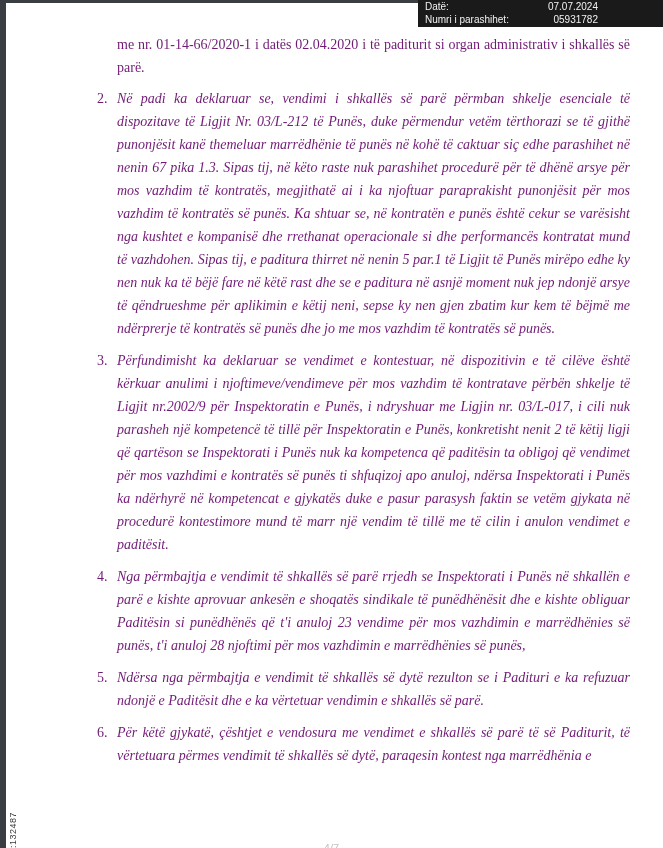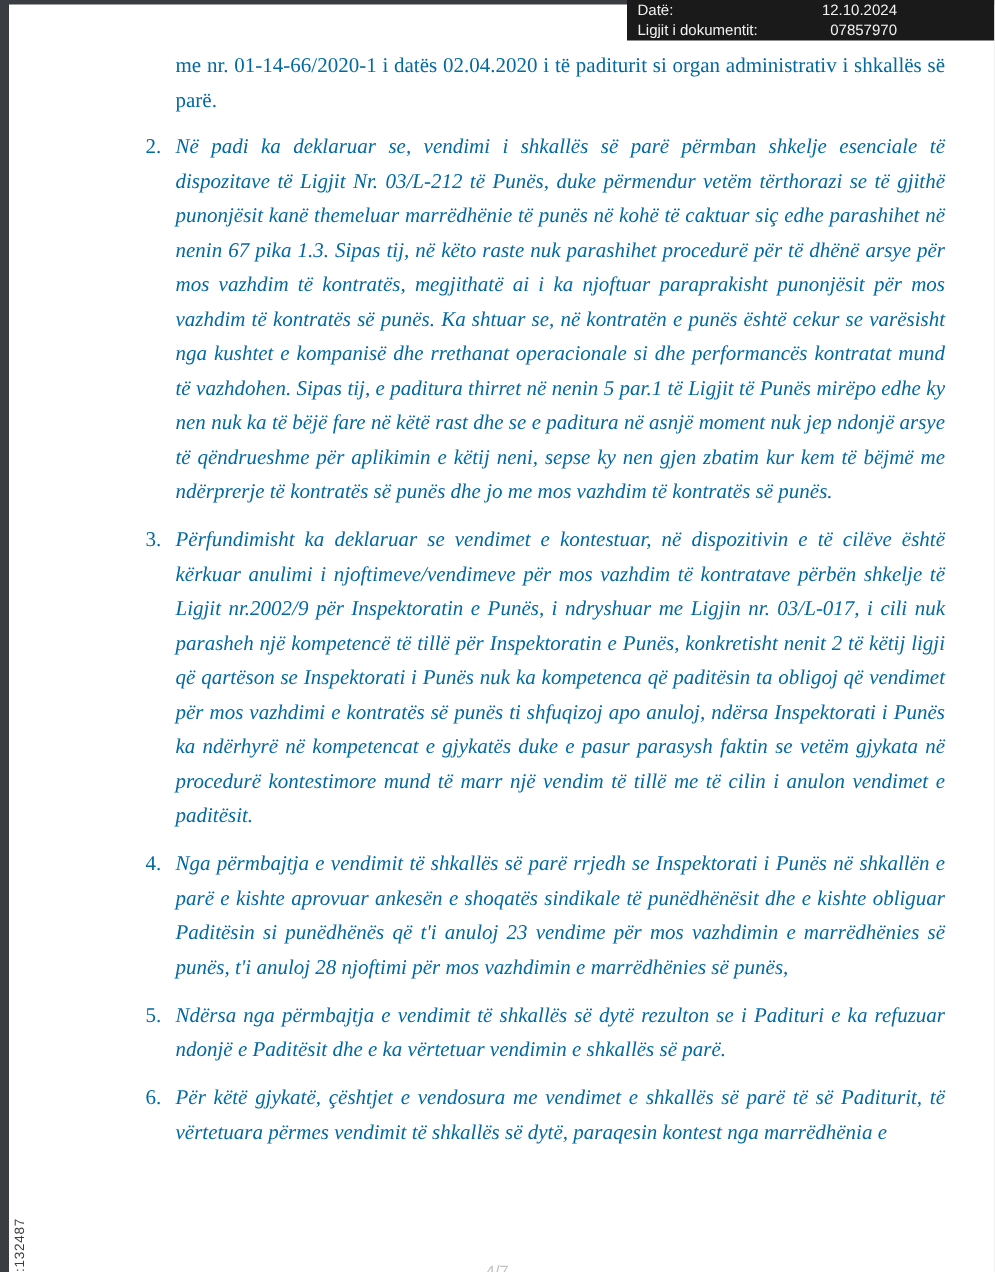"Datë:" .header-block { justify-content: center -> flex-end }
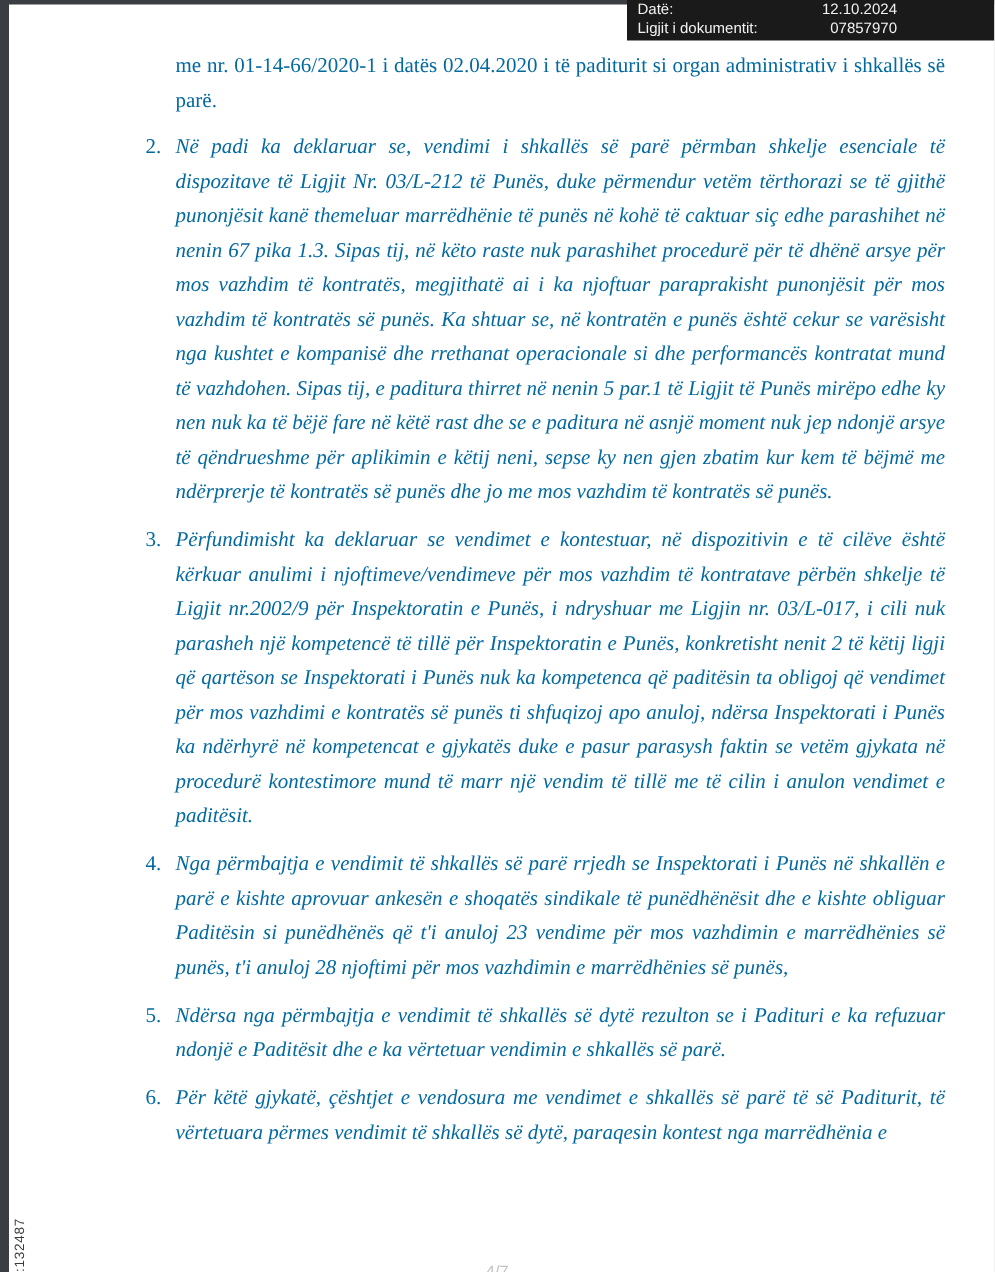"12.10.2024" span.val { text: 12.10.2024 -> 07.07.2024 }
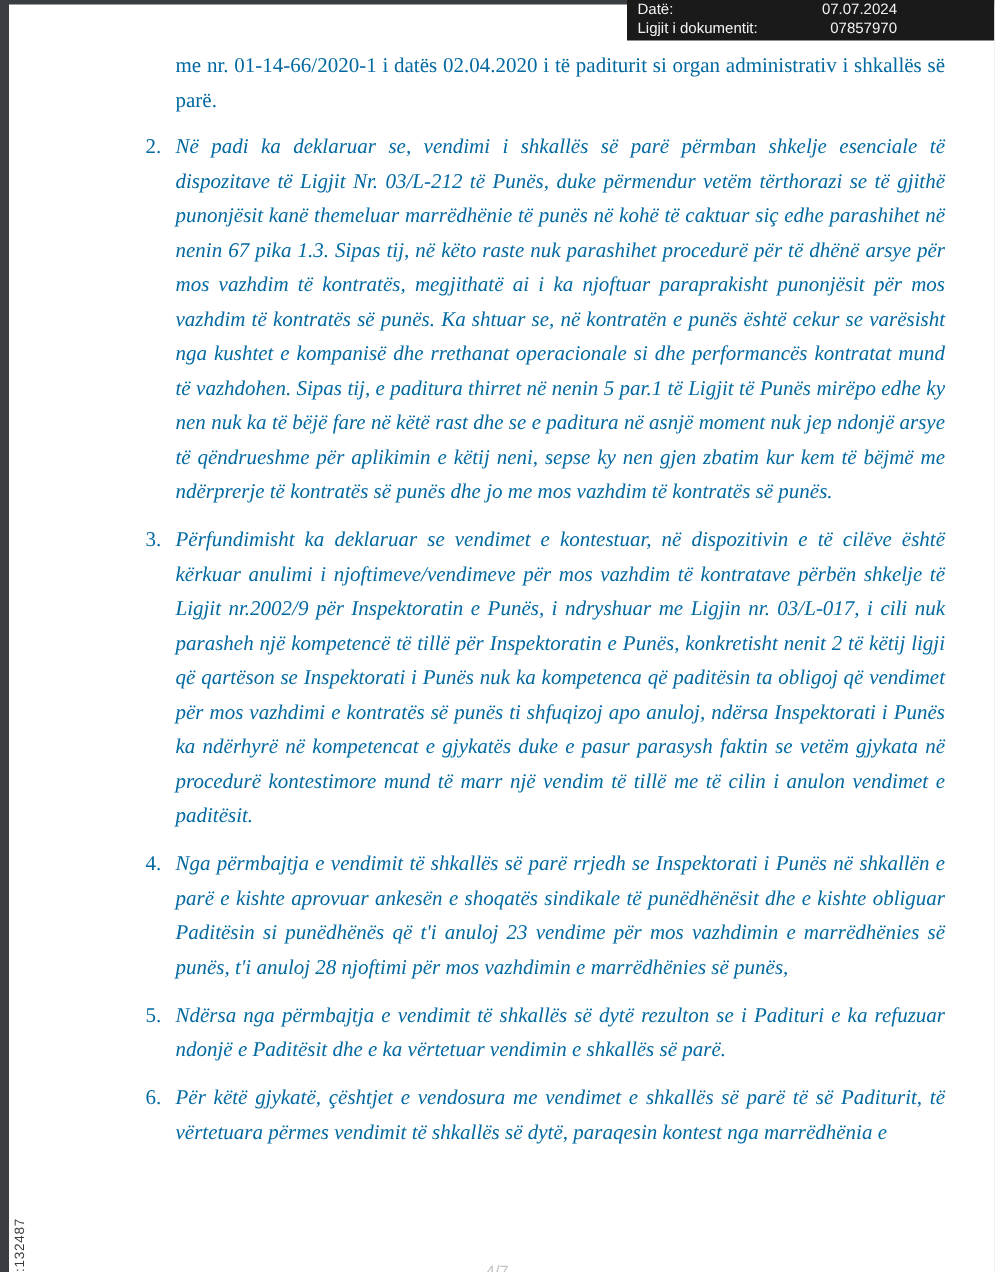"Ligjit i dokumentit:" span.lbl { text: Ligjit i dokumentit -> Numri i parashihet }
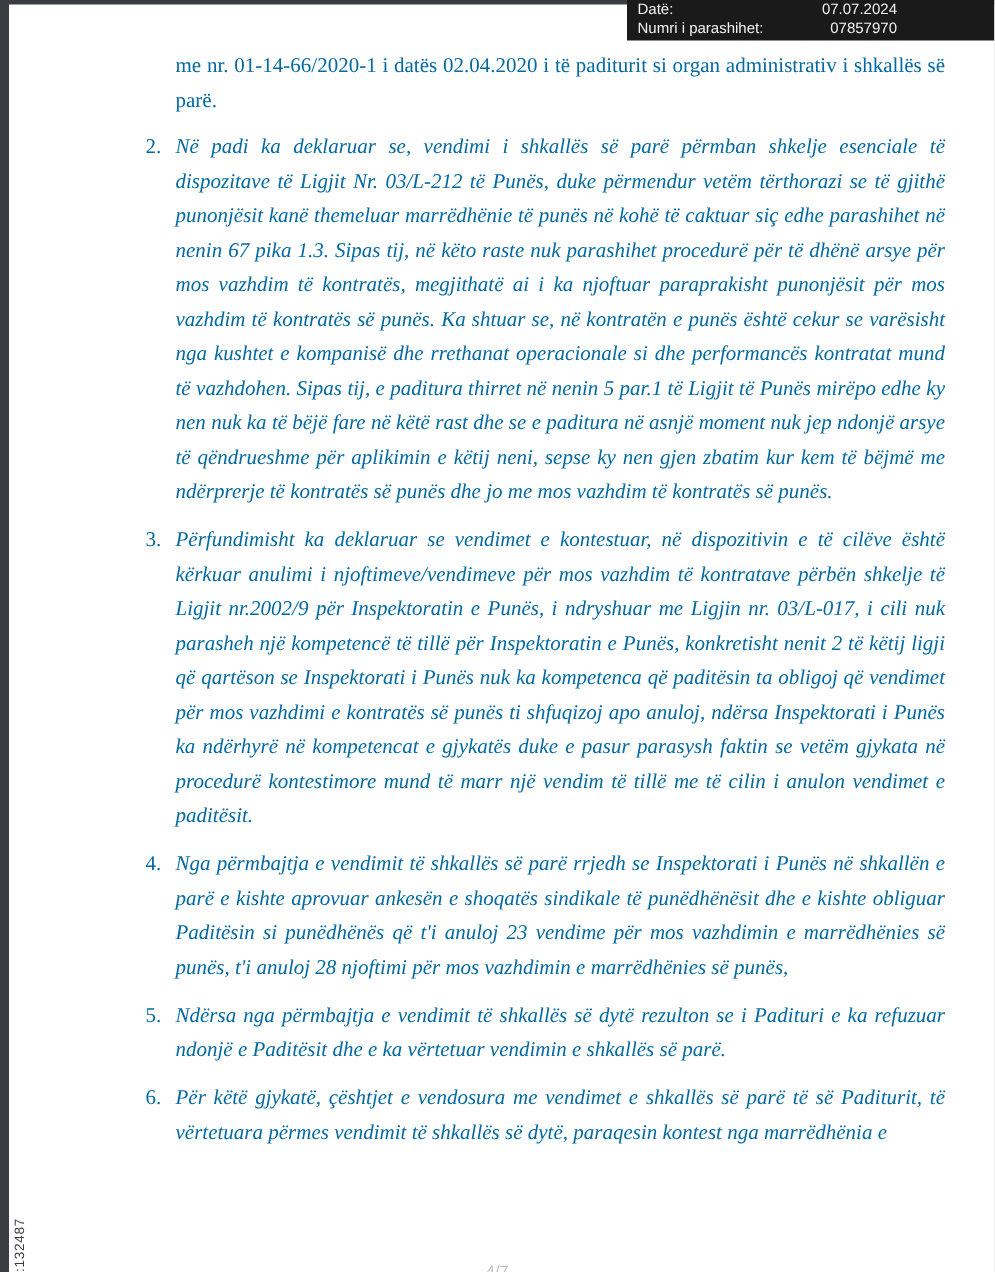"07857970" span.val { text: 07857970 -> 05931782 }
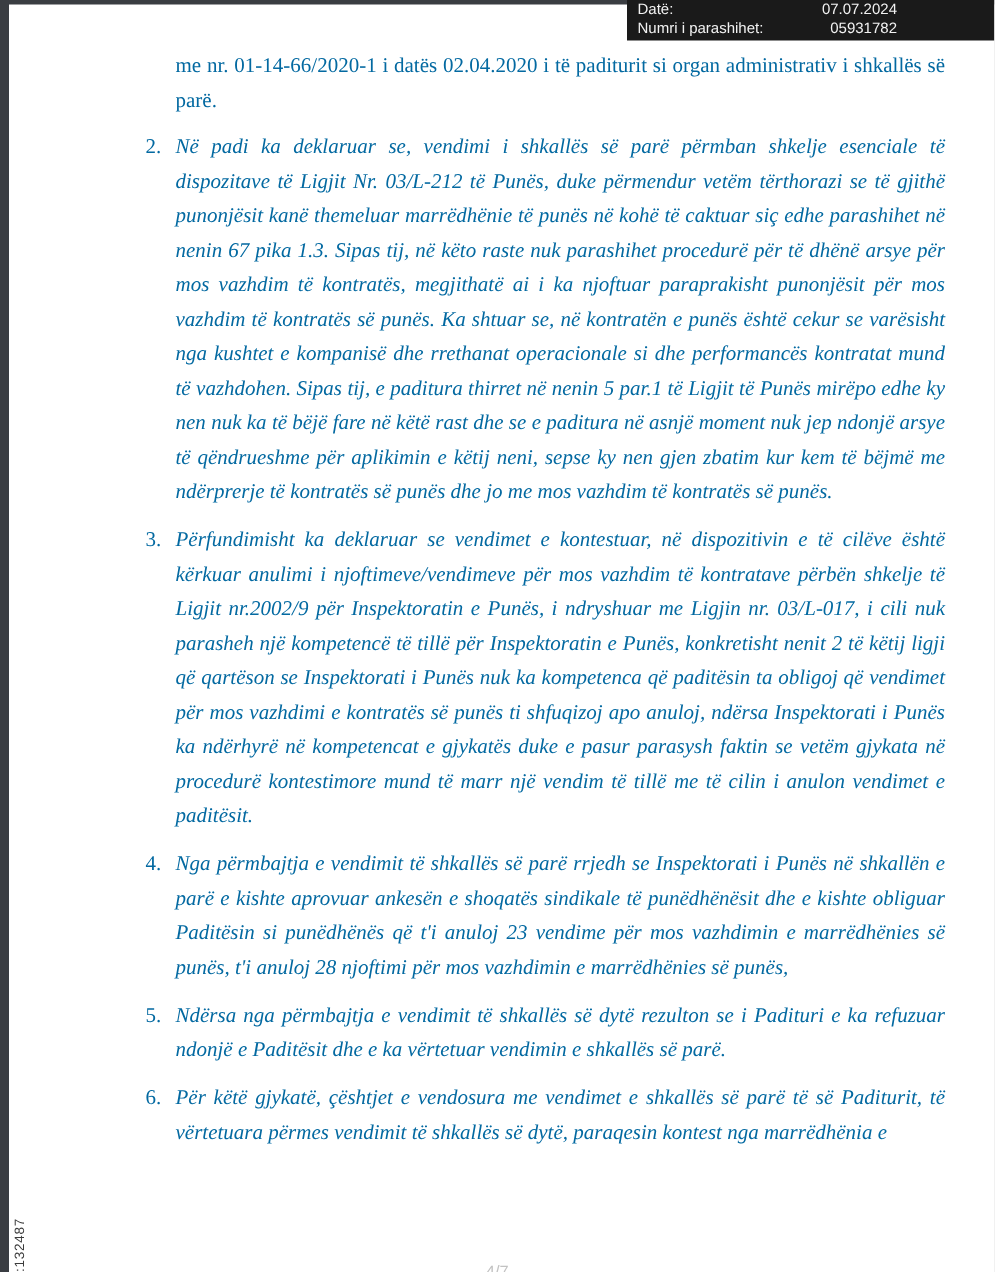"me nr. 01-14-66/2020-1 i datës" .doc-body { color: #0369a1 -> #701a75 }
